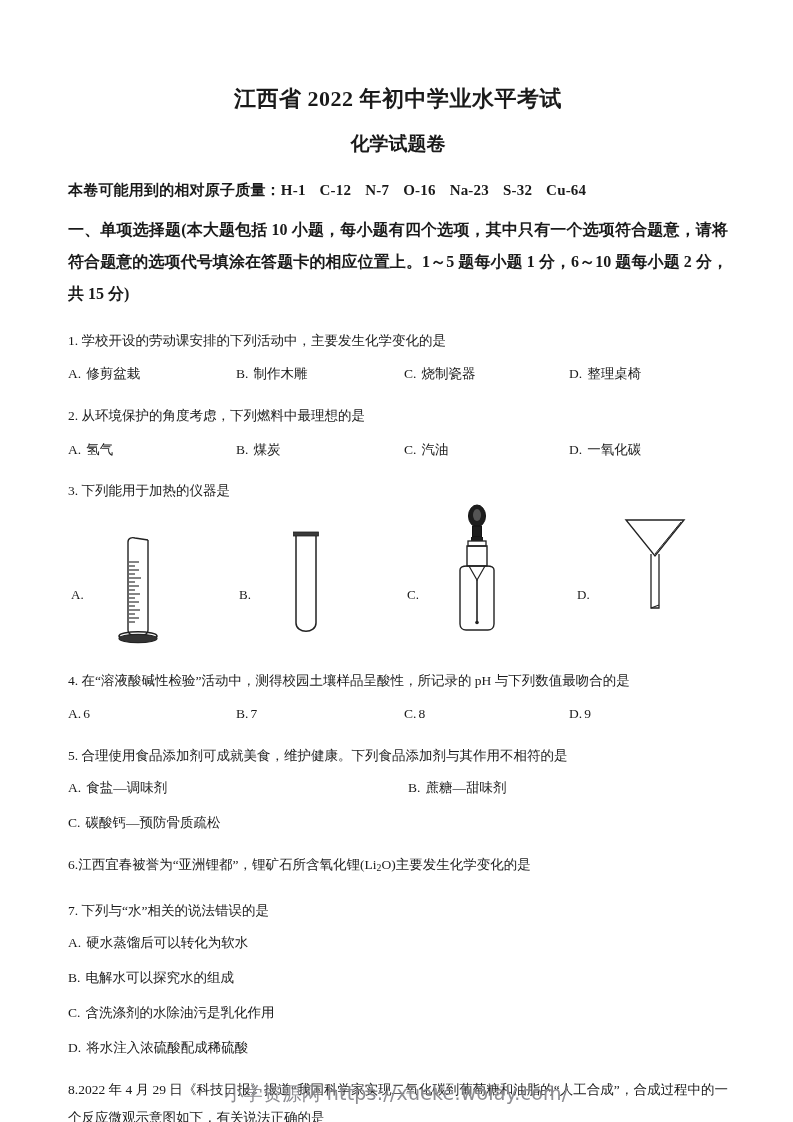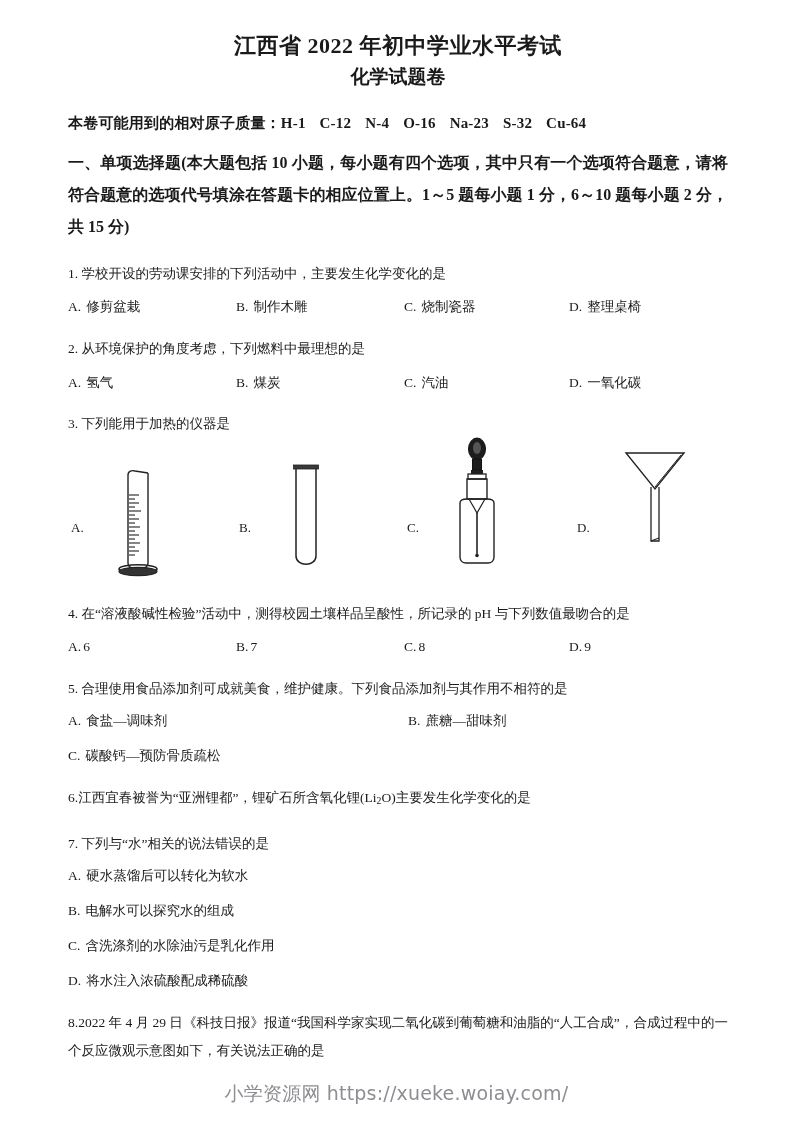"江西省 2022 年初中学业水平考试" .doc-title { margin-top: 31px -> 84px }
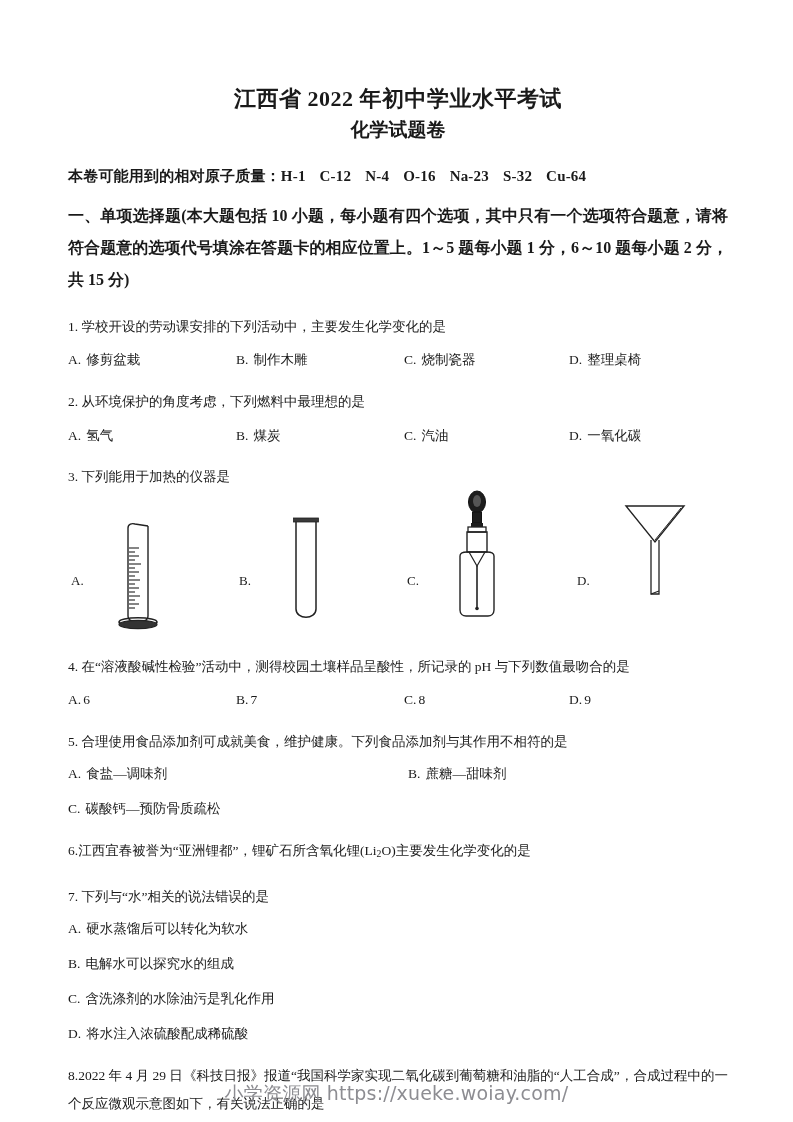"化学试题卷" .doc-subtitle { margin-top: 2px -> 16px }
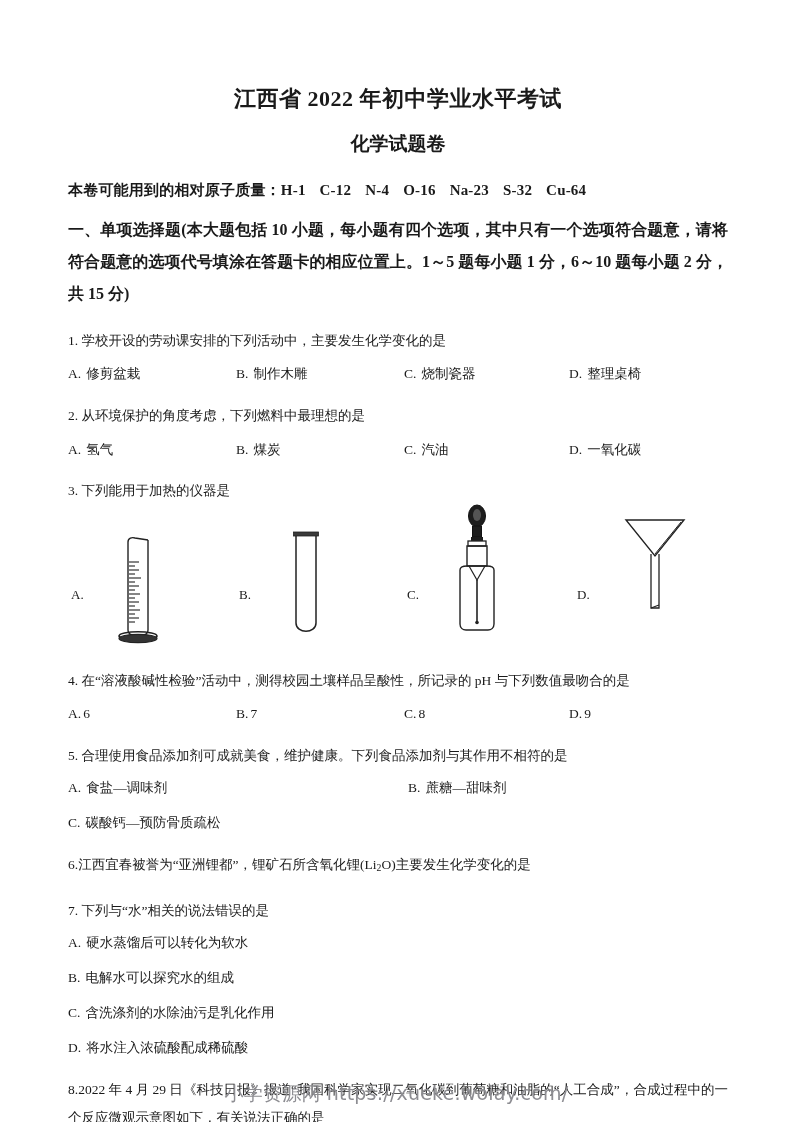"N-4" span.am { text: N-4 -> N-7 }
